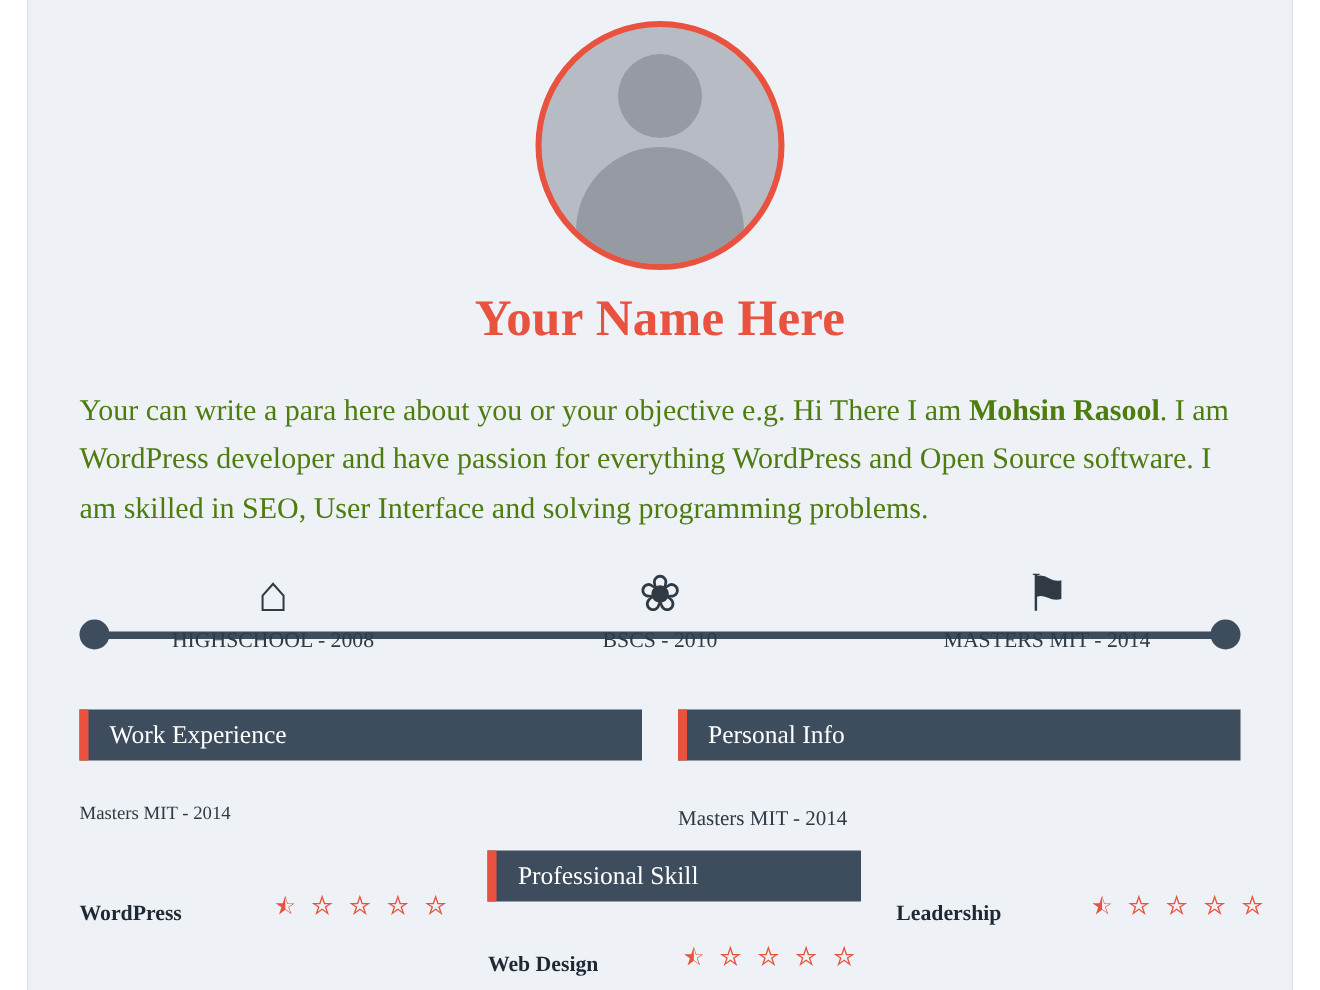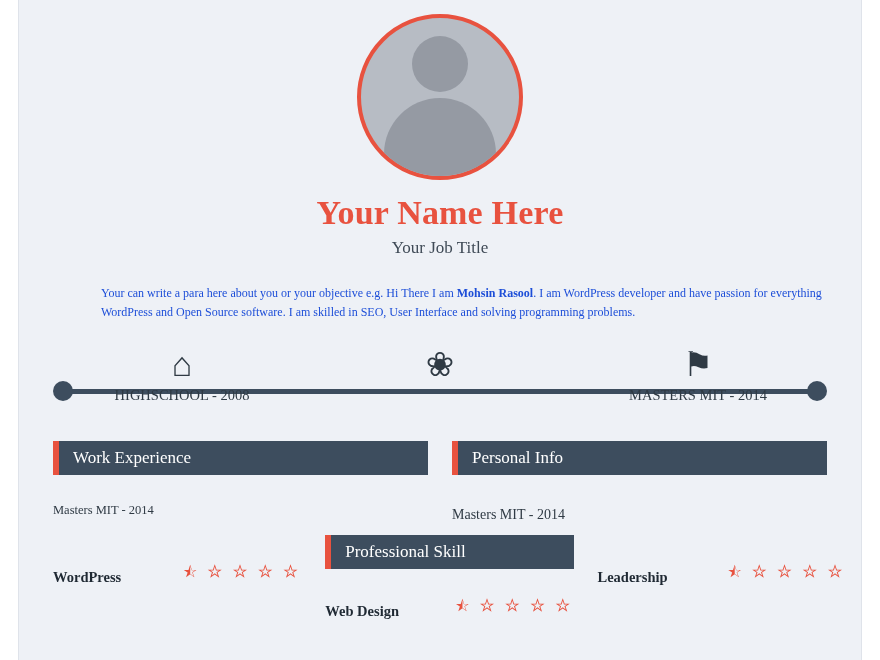"Your Job Title" div.job-title { html: <div>Your Job Title</div> -> none }
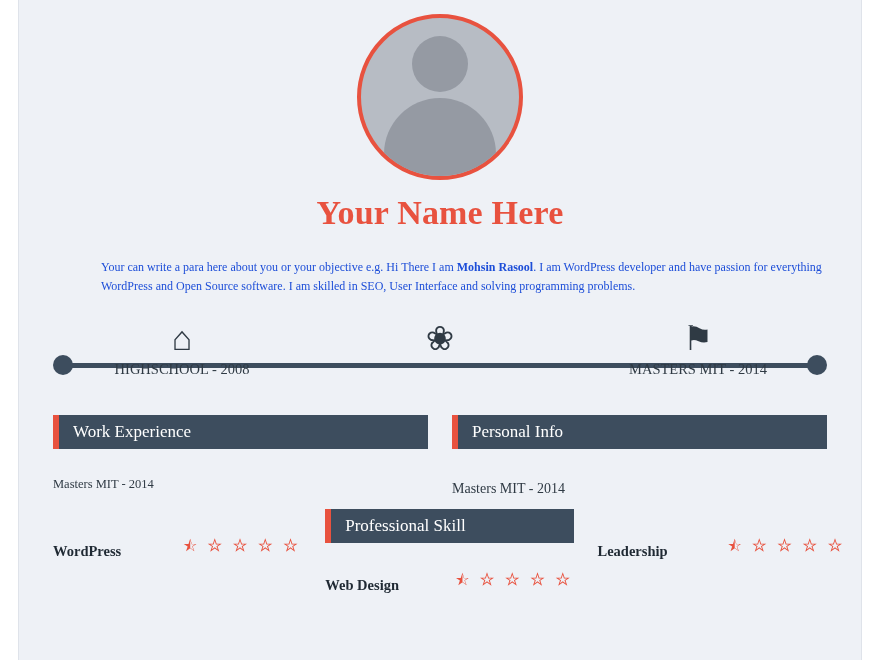"Your can write a para" .intro { color: #1d4ed8 -> #4d7c0f; font-size: 12px -> 20px; margin-left: 48px -> none }
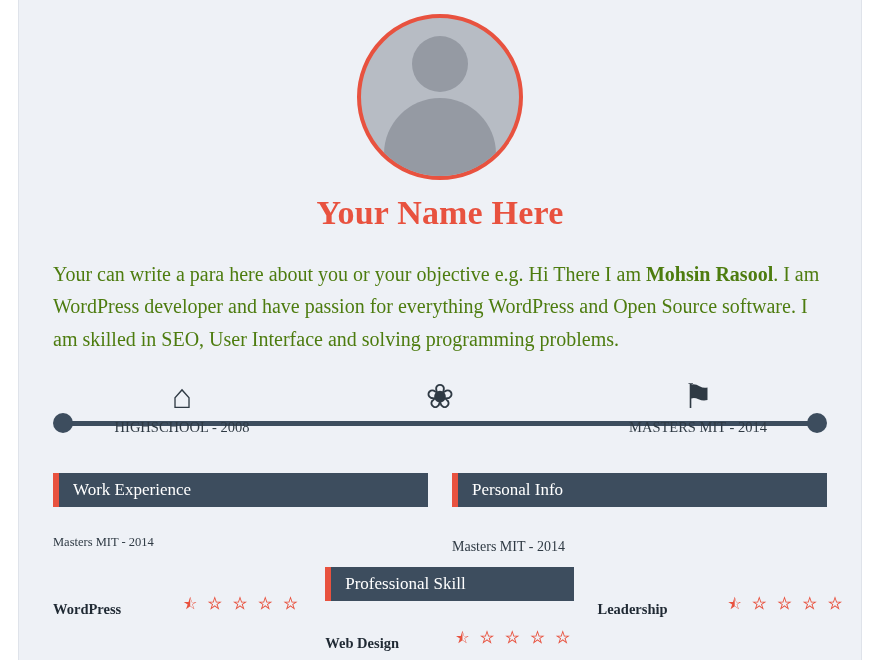"BSCS - 2010" div.tl-label { html: none -> <div>BSCS - 2010</div> }
